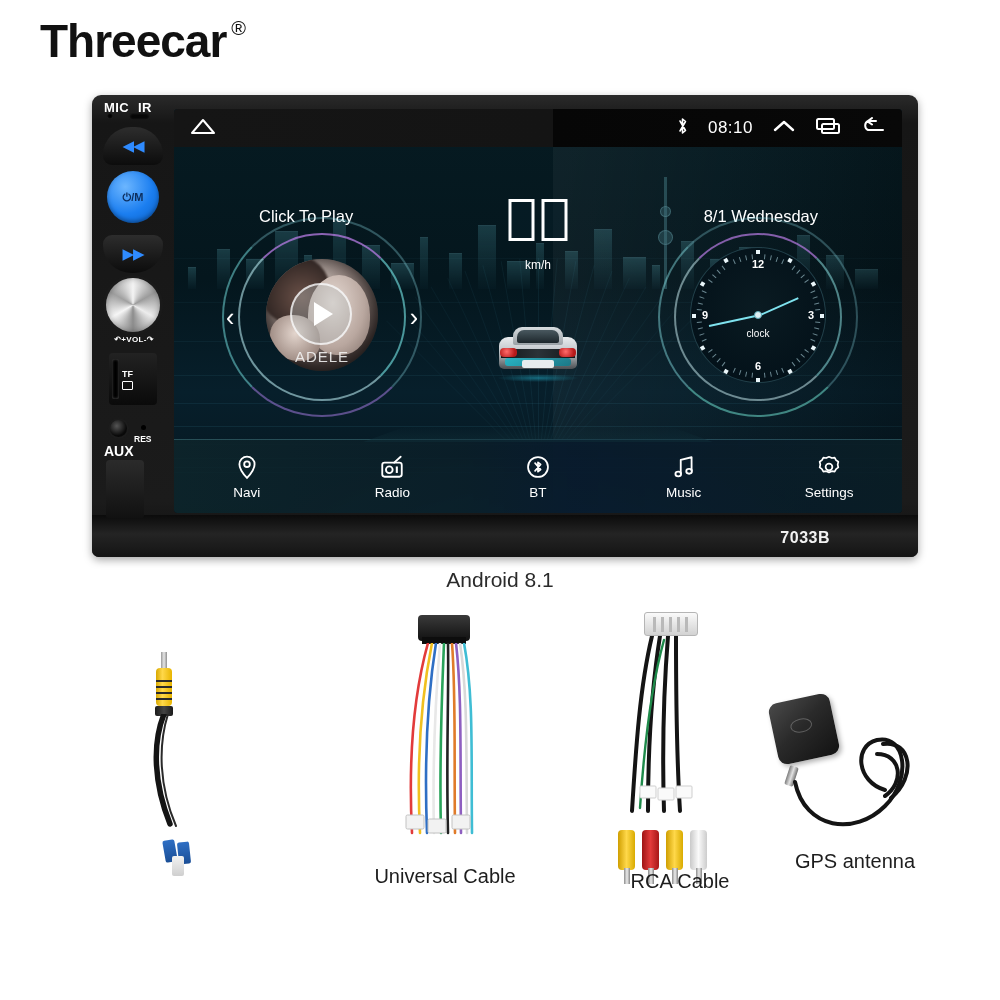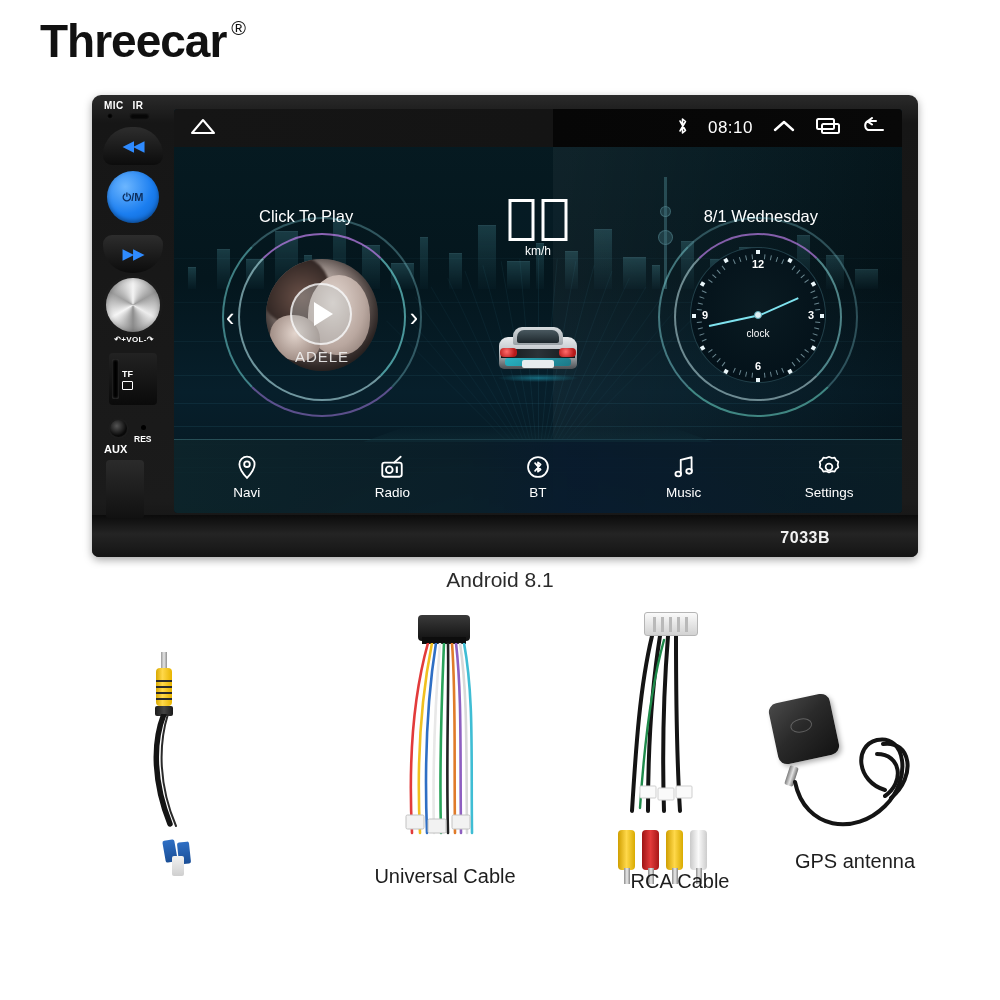"MIC" .mic-ir-row .lbl { font-size: 10px -> 13px }
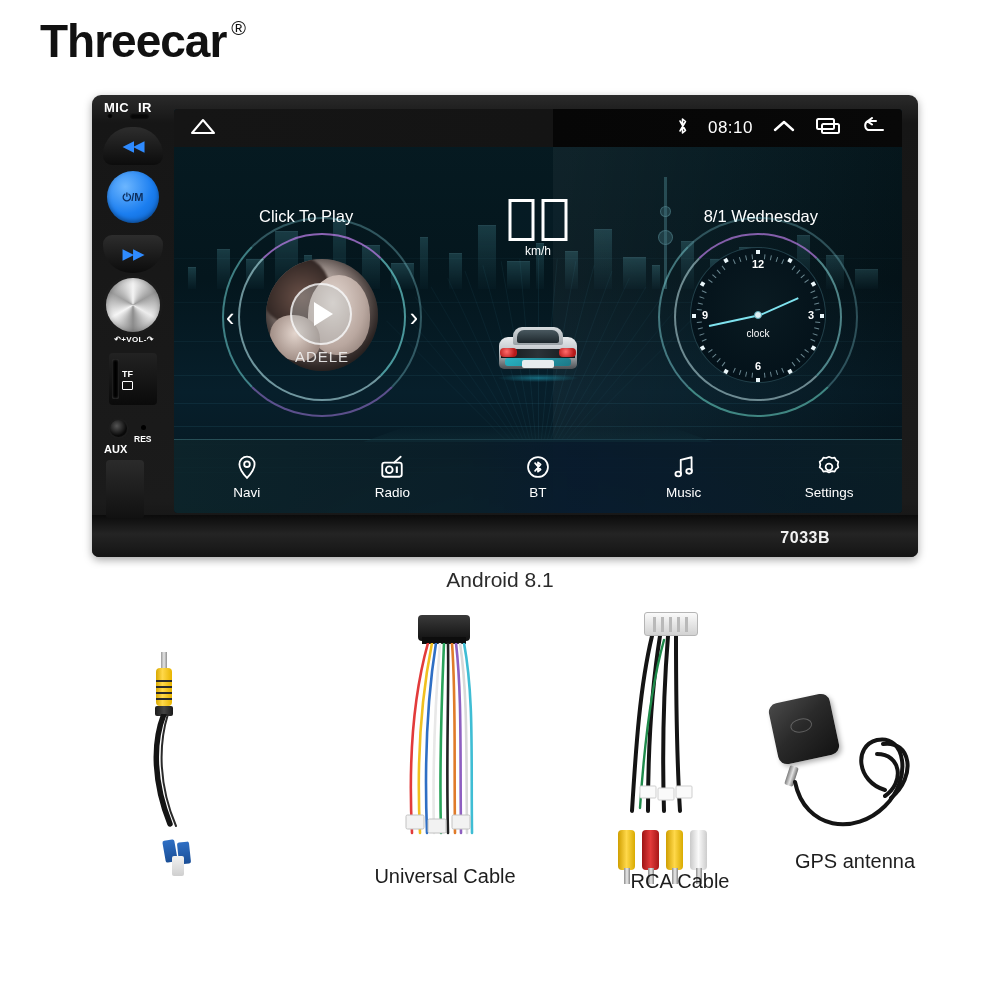"km/h" #speed .unit { margin-top: 3px -> 17px }
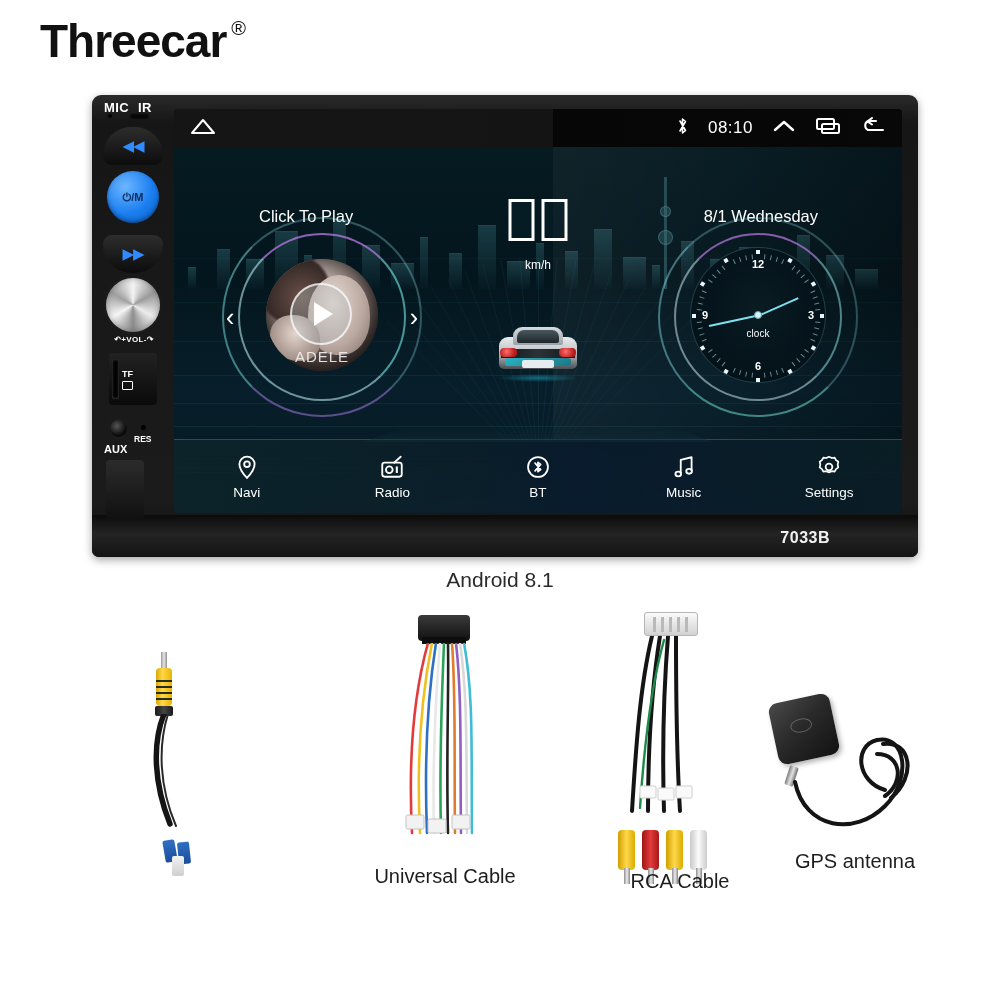"AUX" #aux-label { font-size: 11px -> 14px }
